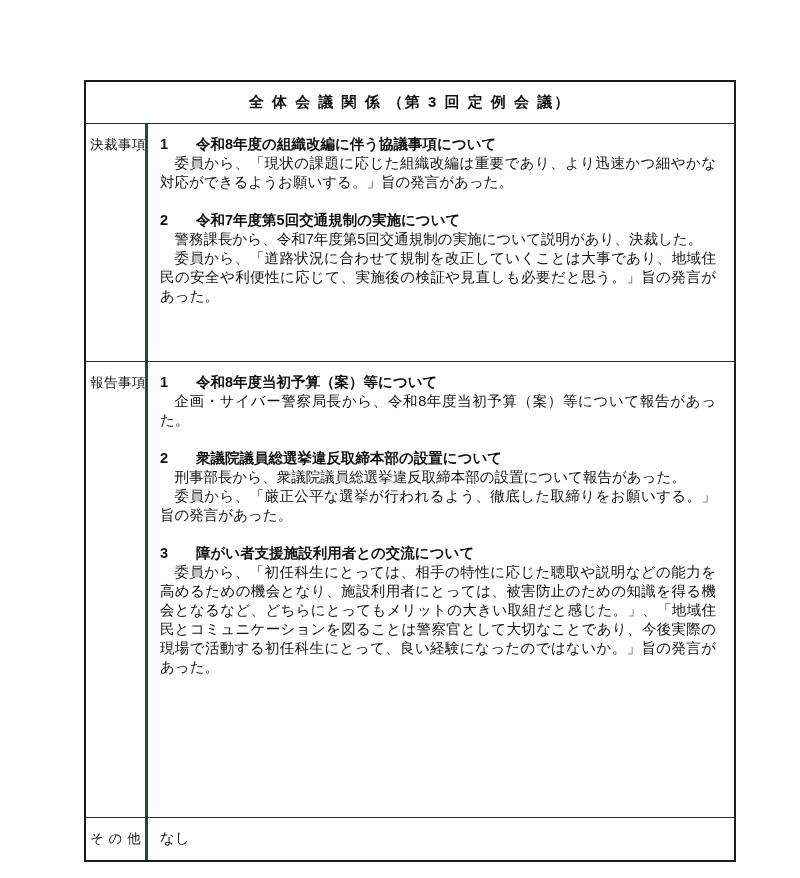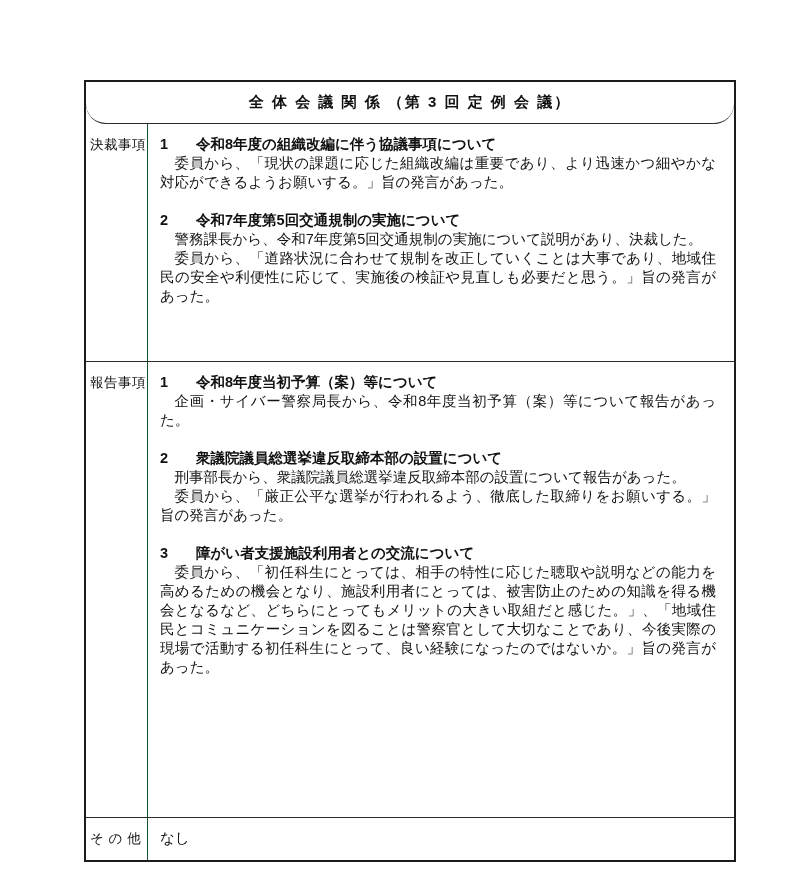"全 体 会 議 関" .header-row { border-radius: 20px -> none }
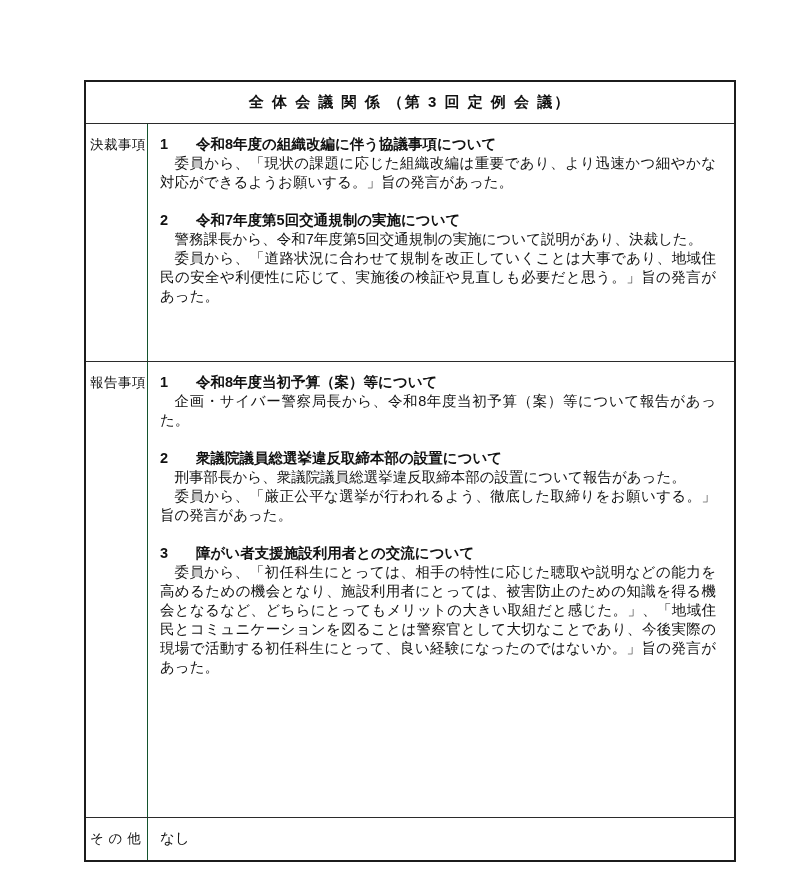"決裁事項" .label-cell { border-right: 1px solid #14532d -> 3px solid #14532d }
